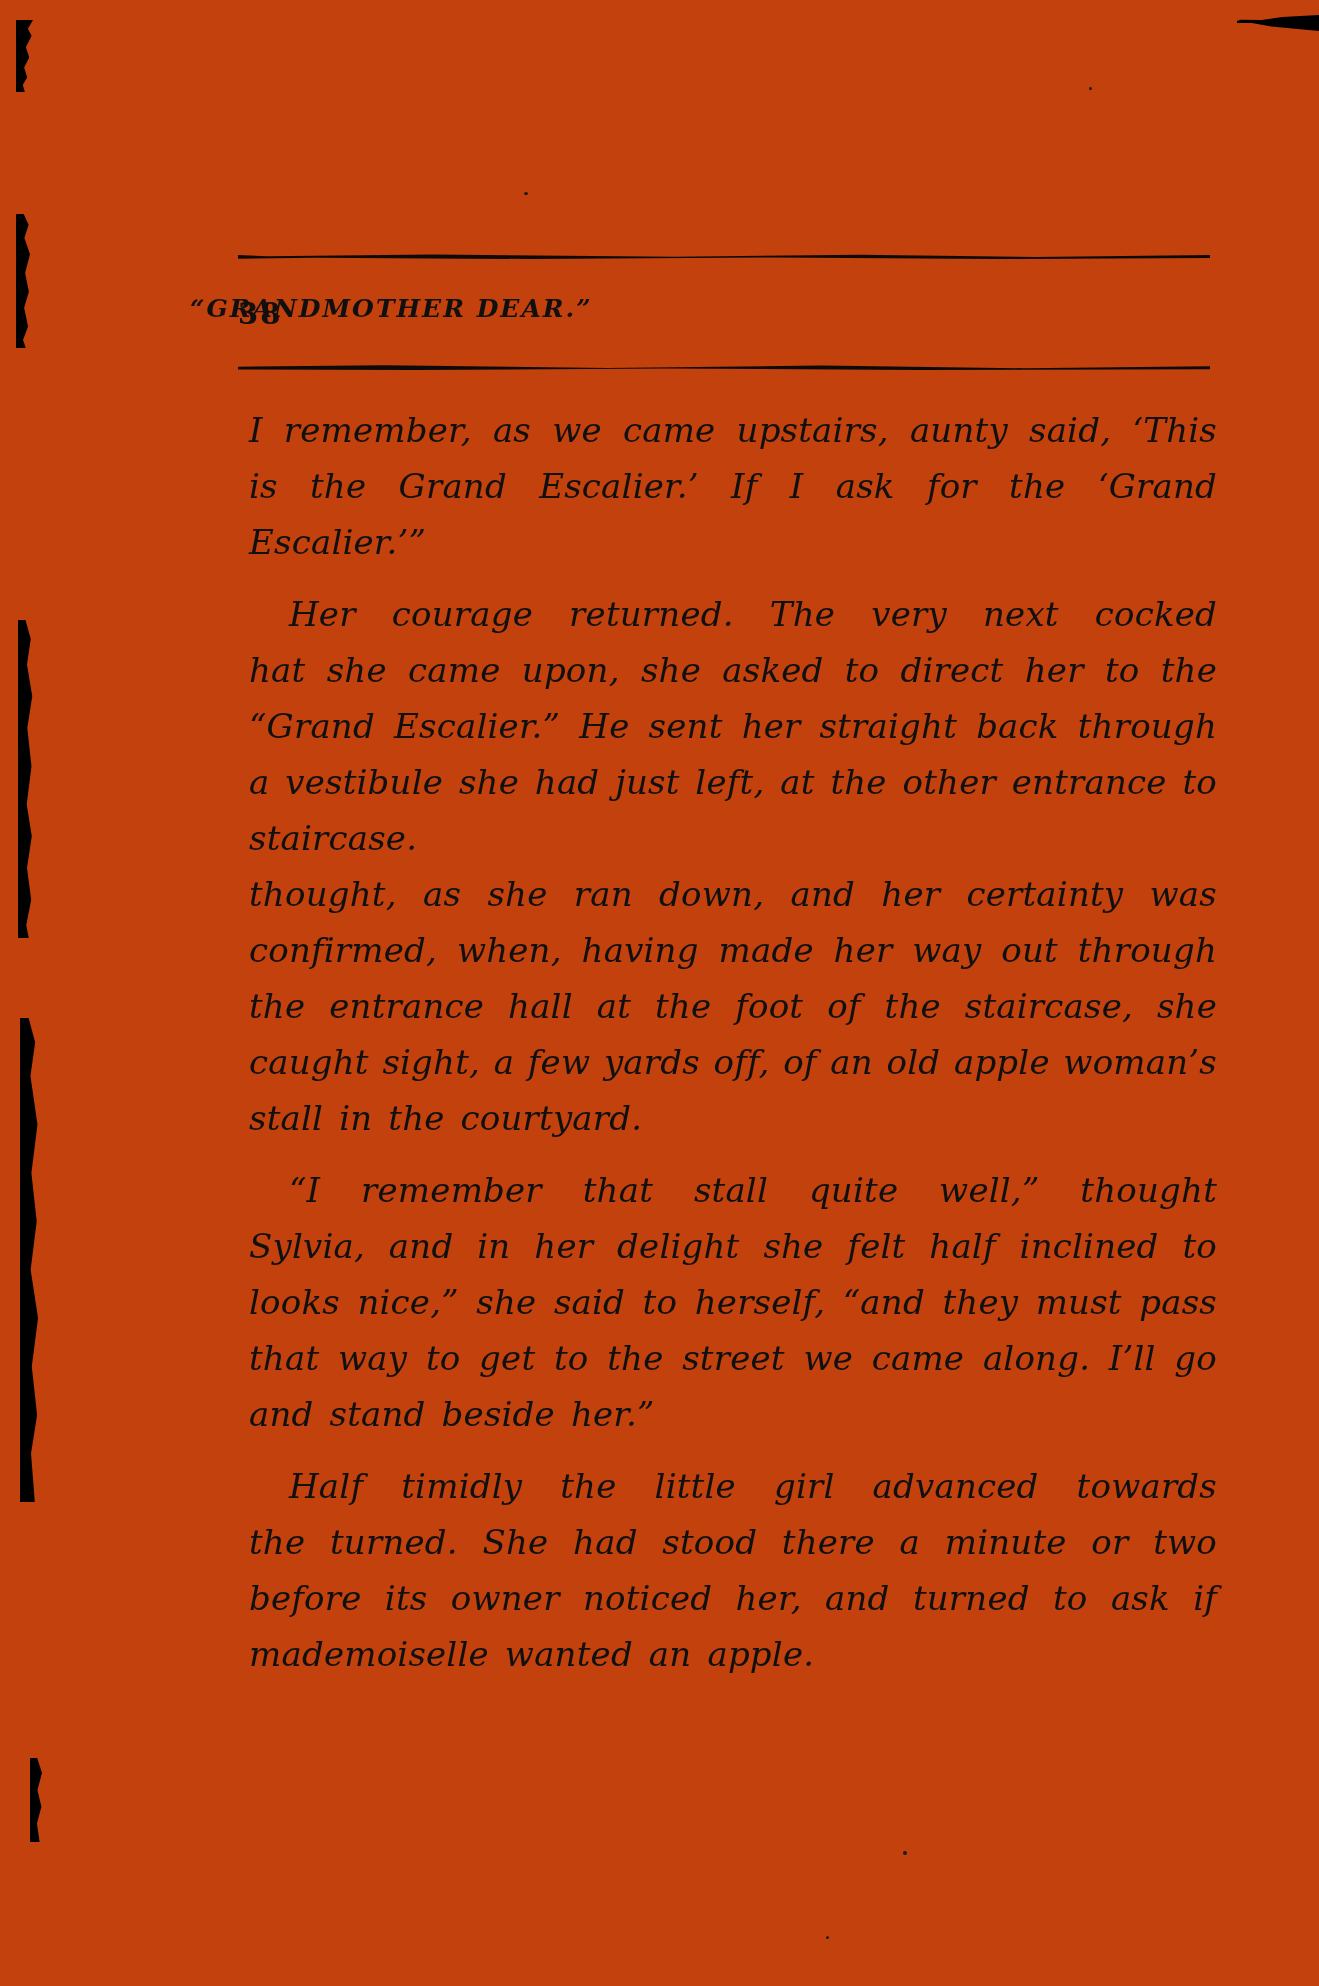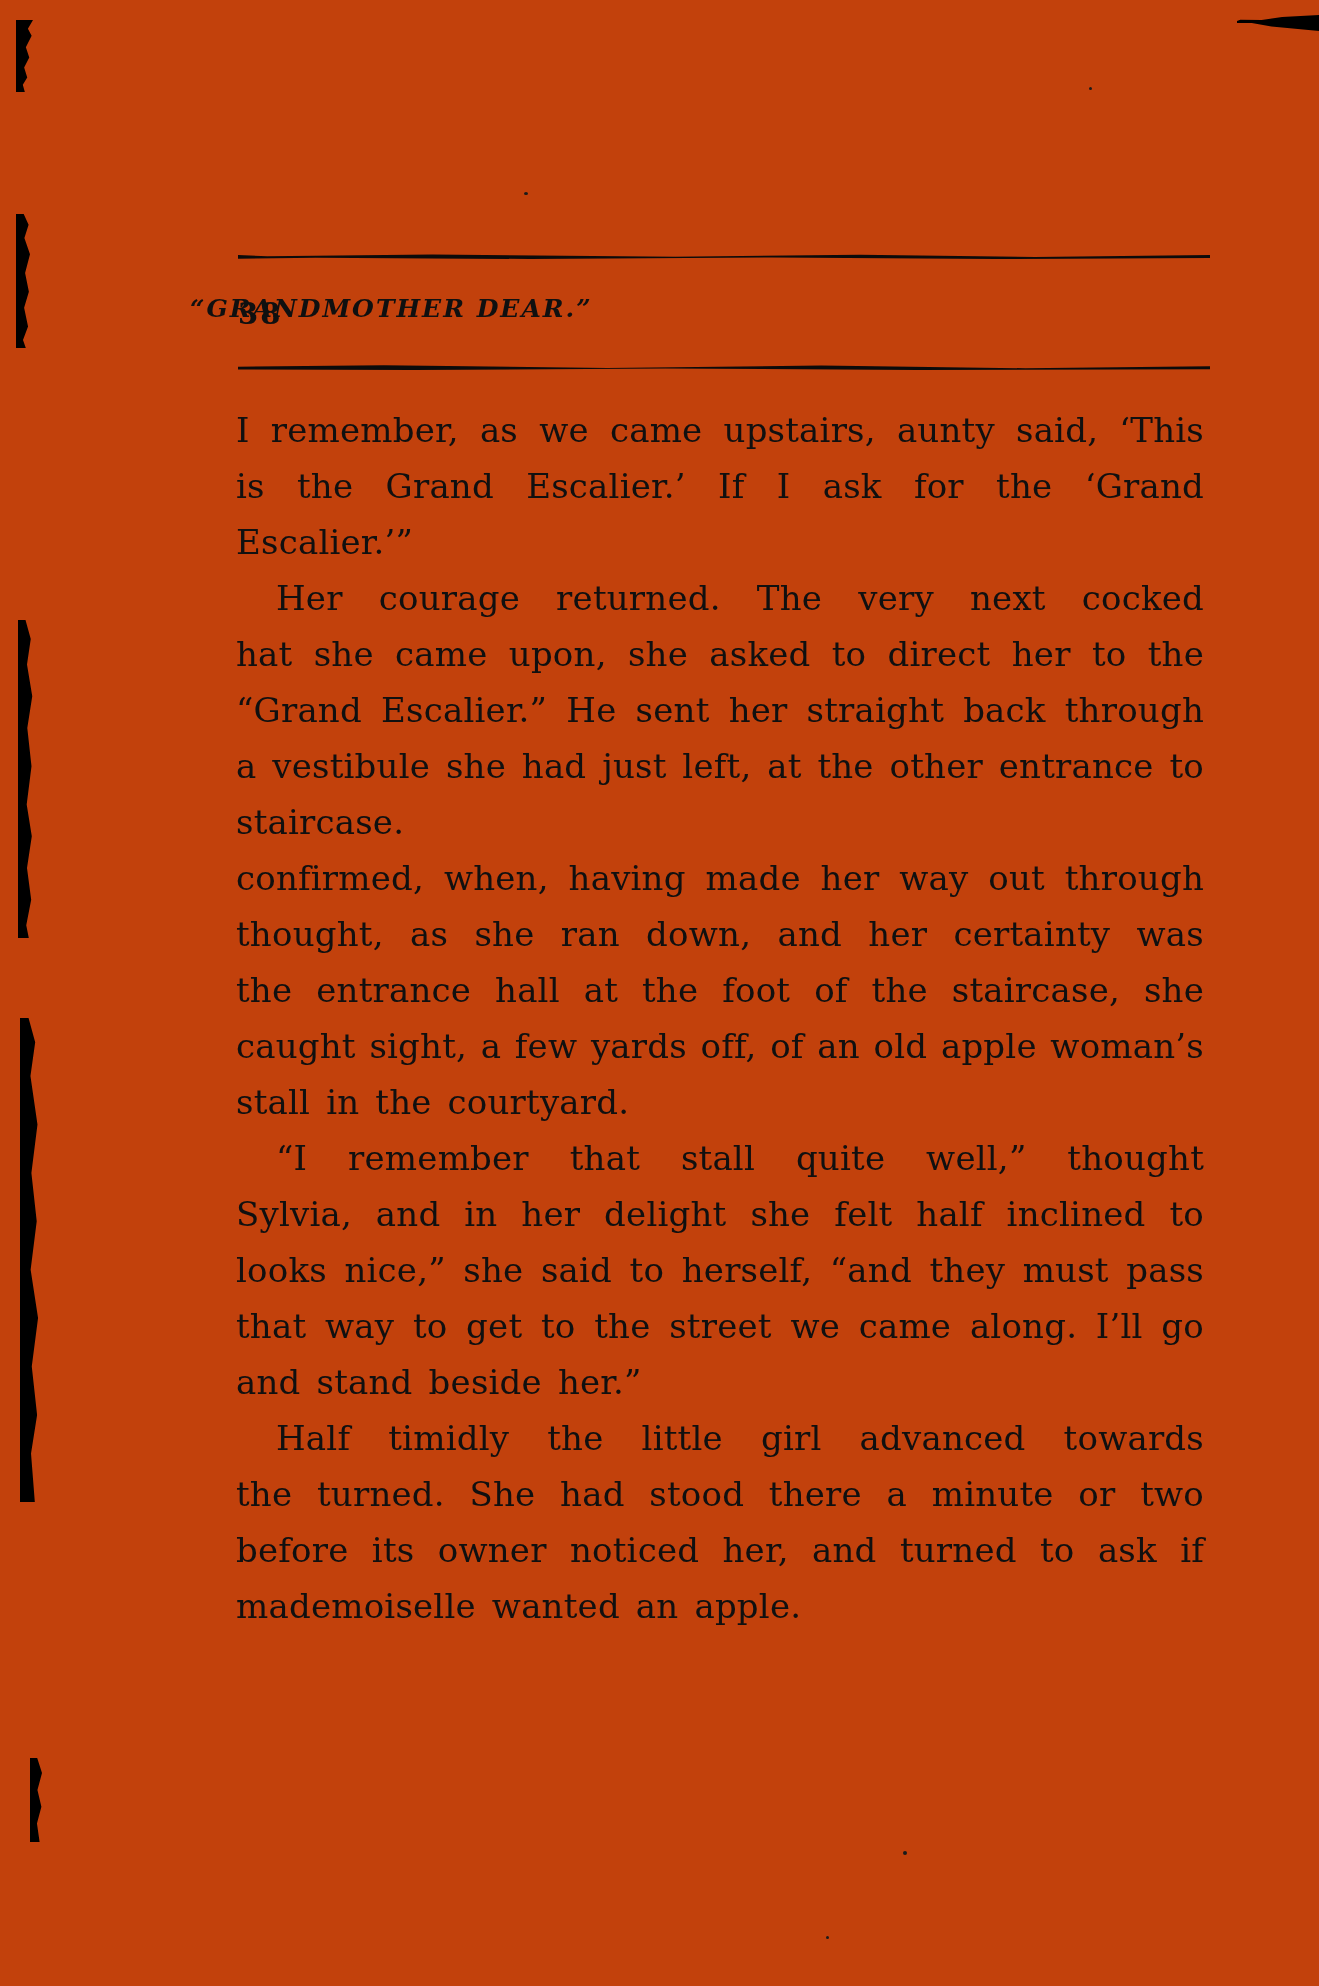"I remember, as we came" .body-text { font-style: none -> italic; left: 236px -> 249px }
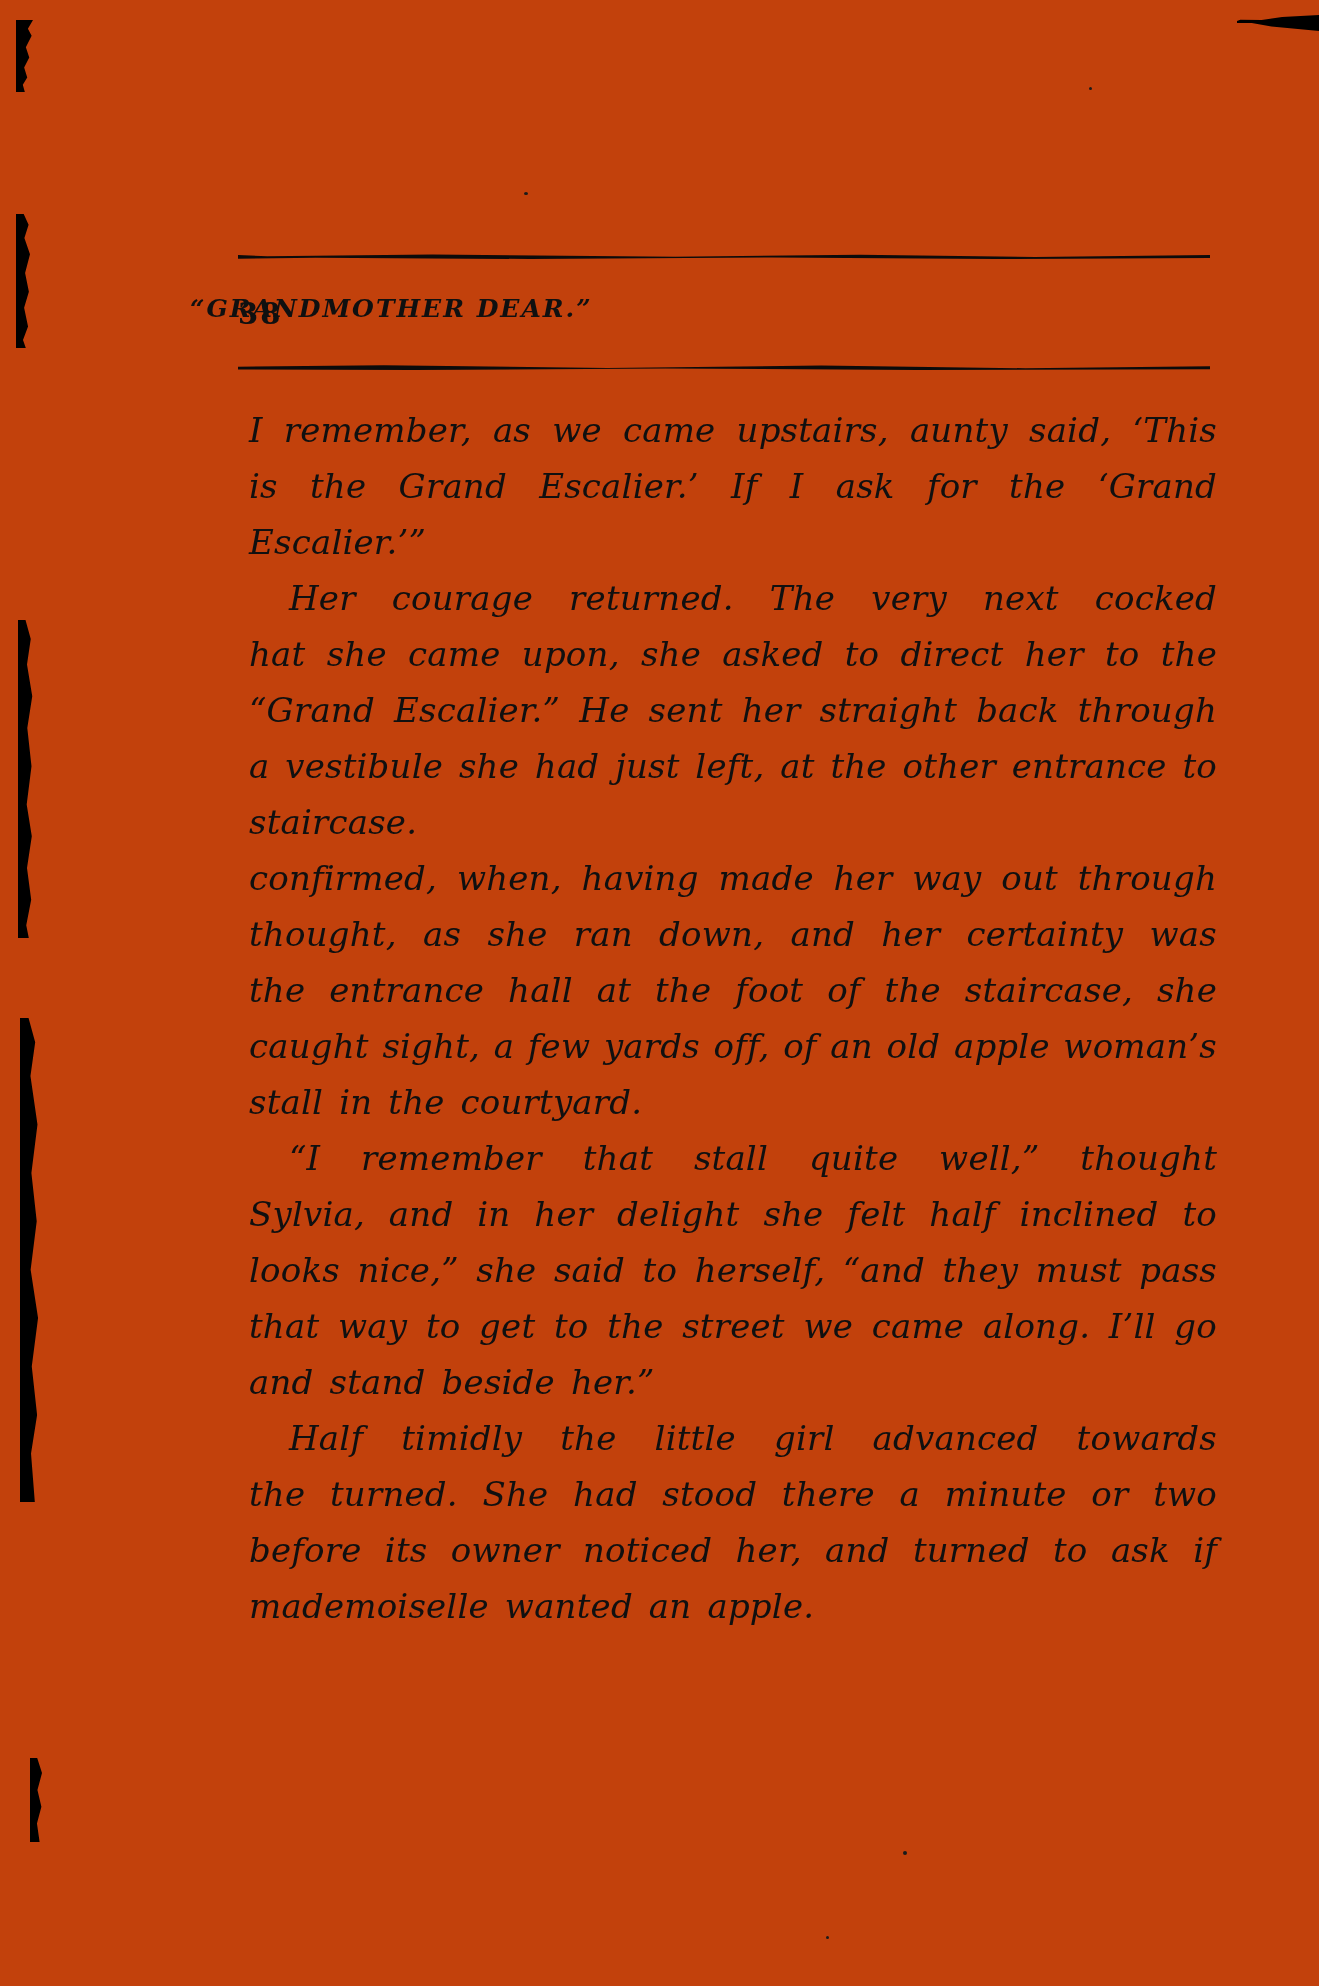"Her courage returned. The very" .line.indent { margin-top: none -> 16px }
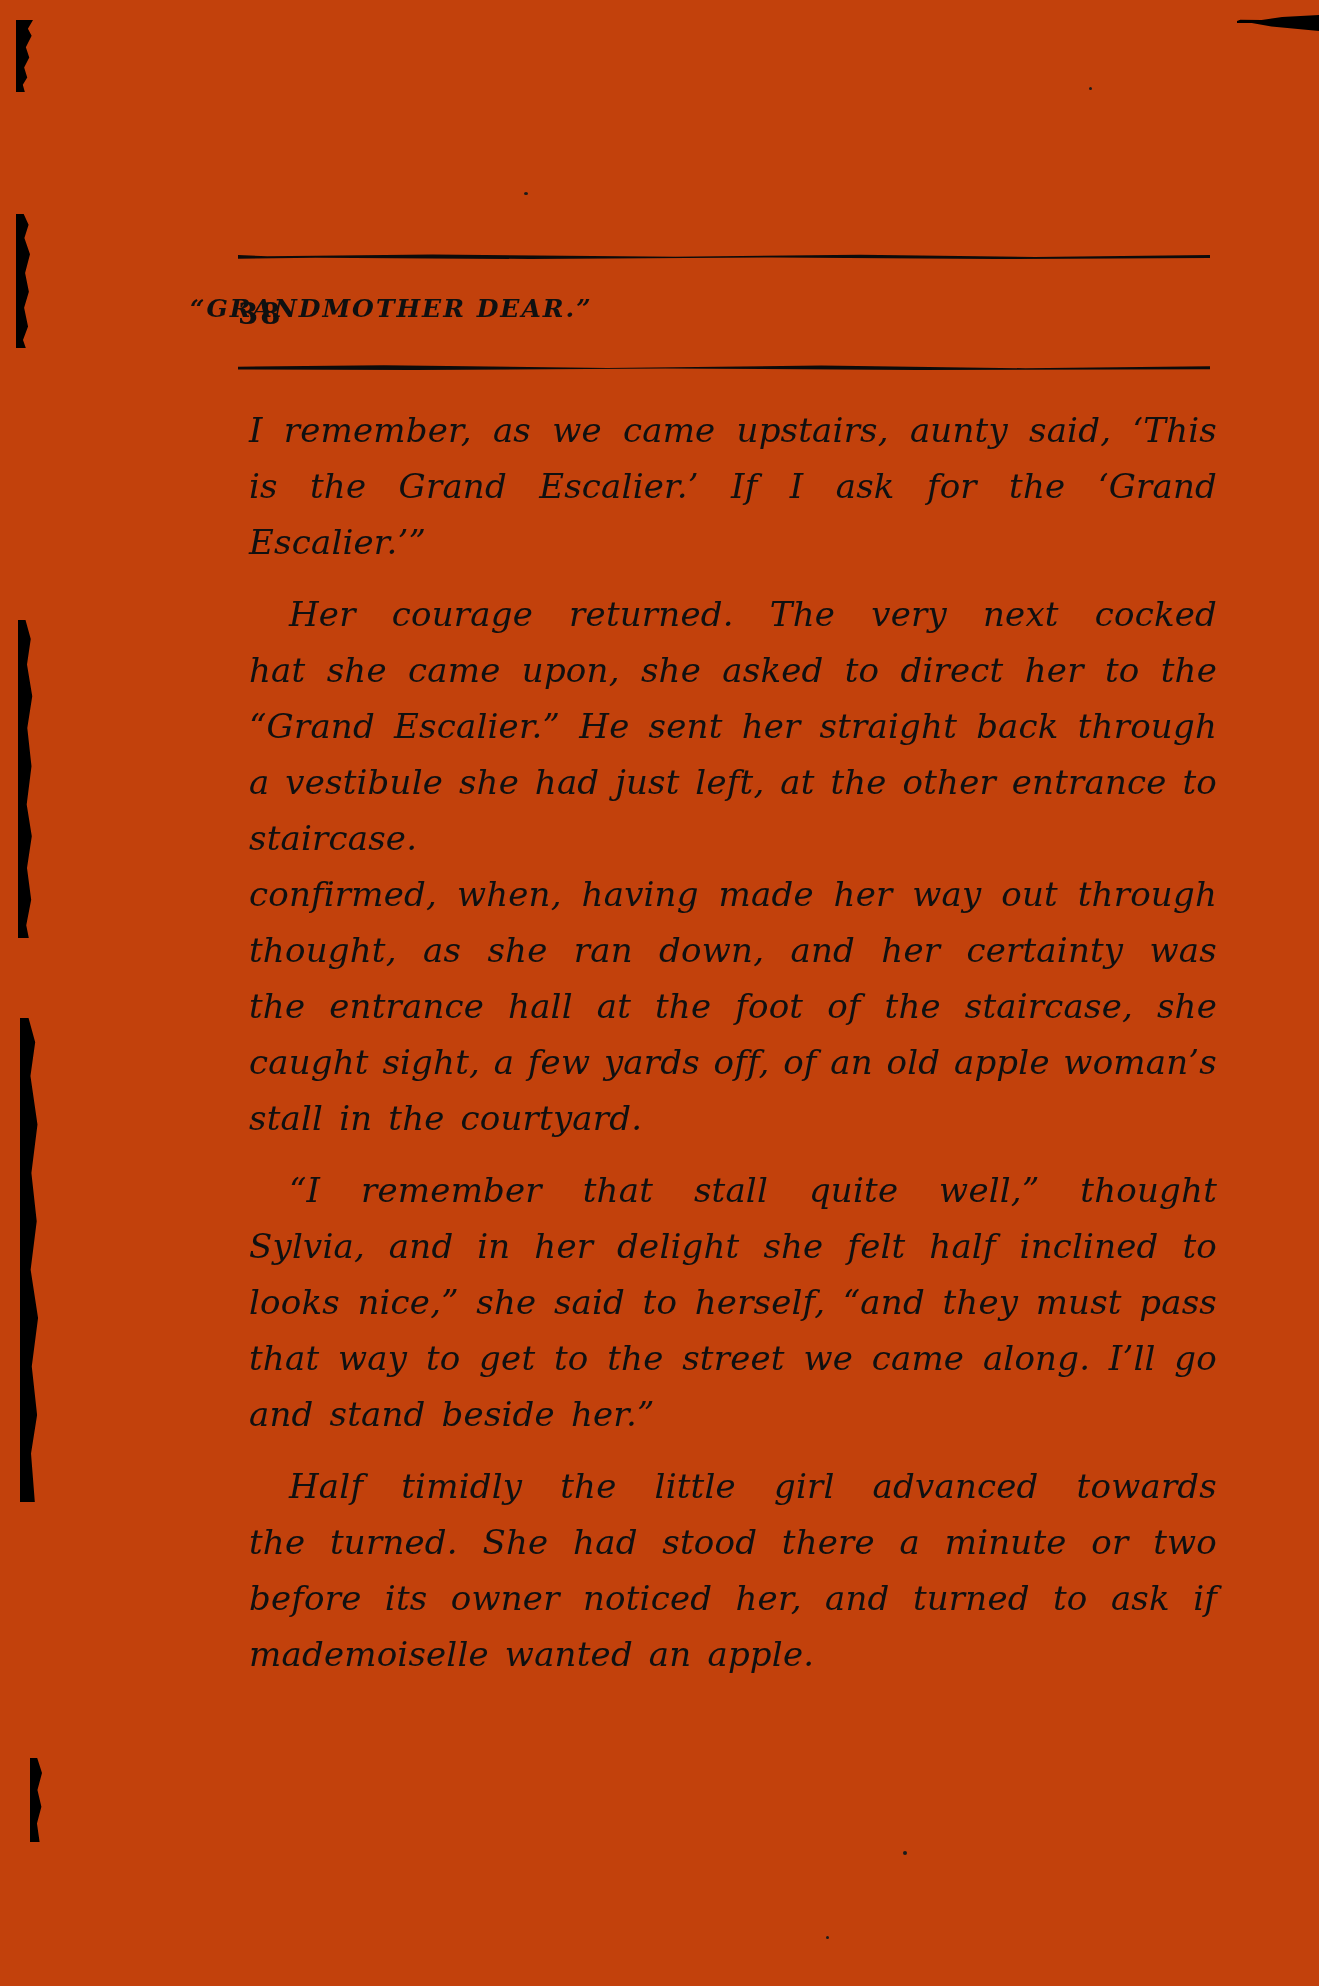"confirmed, when, having made her" div.line { order: before "thought, as she ran down," -> after "thought, as she ran down," }
